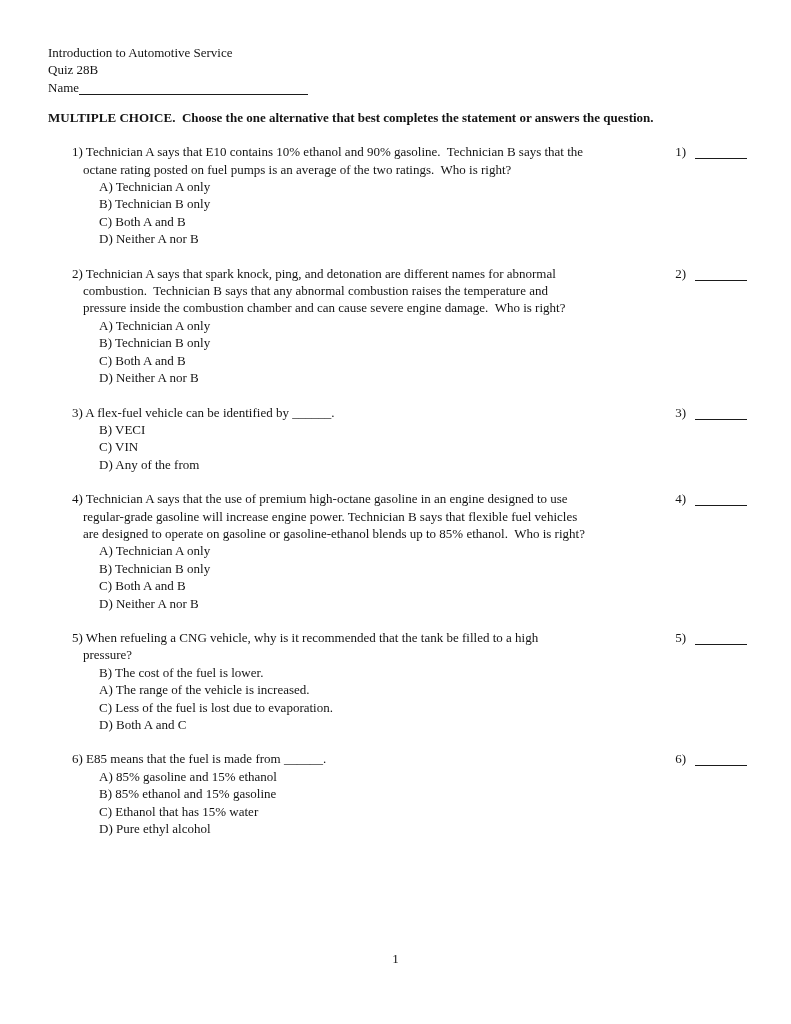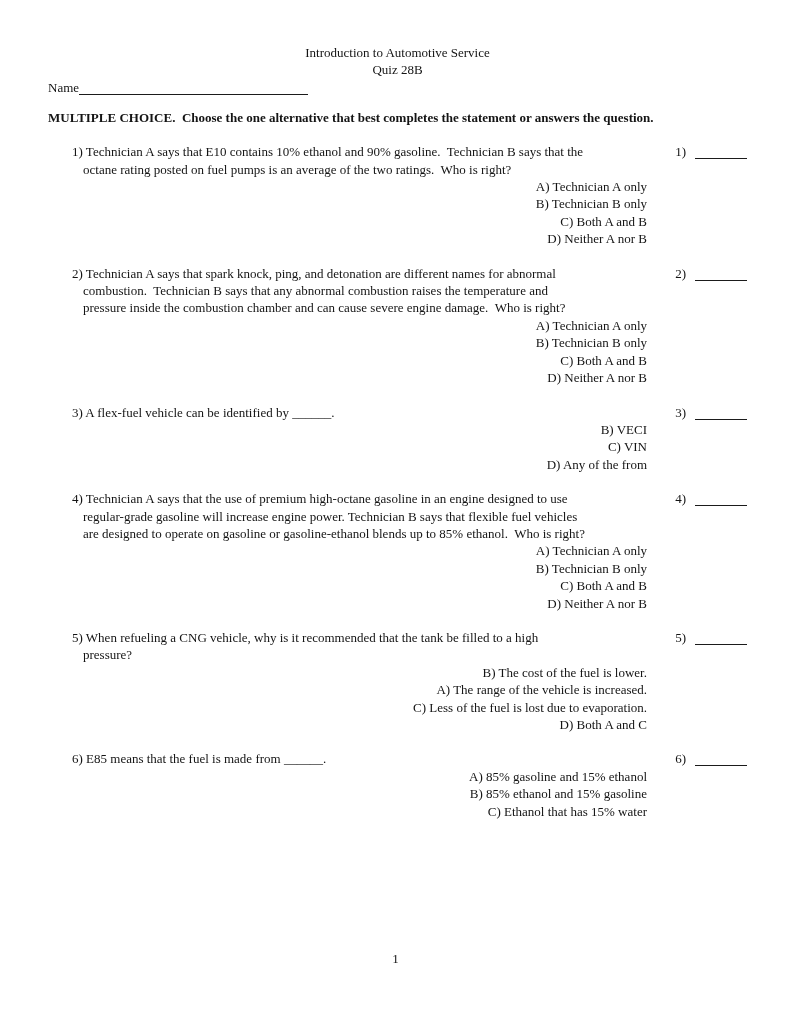"Introduction to Automotive Service" .doc-header div { text-align: center -> none }
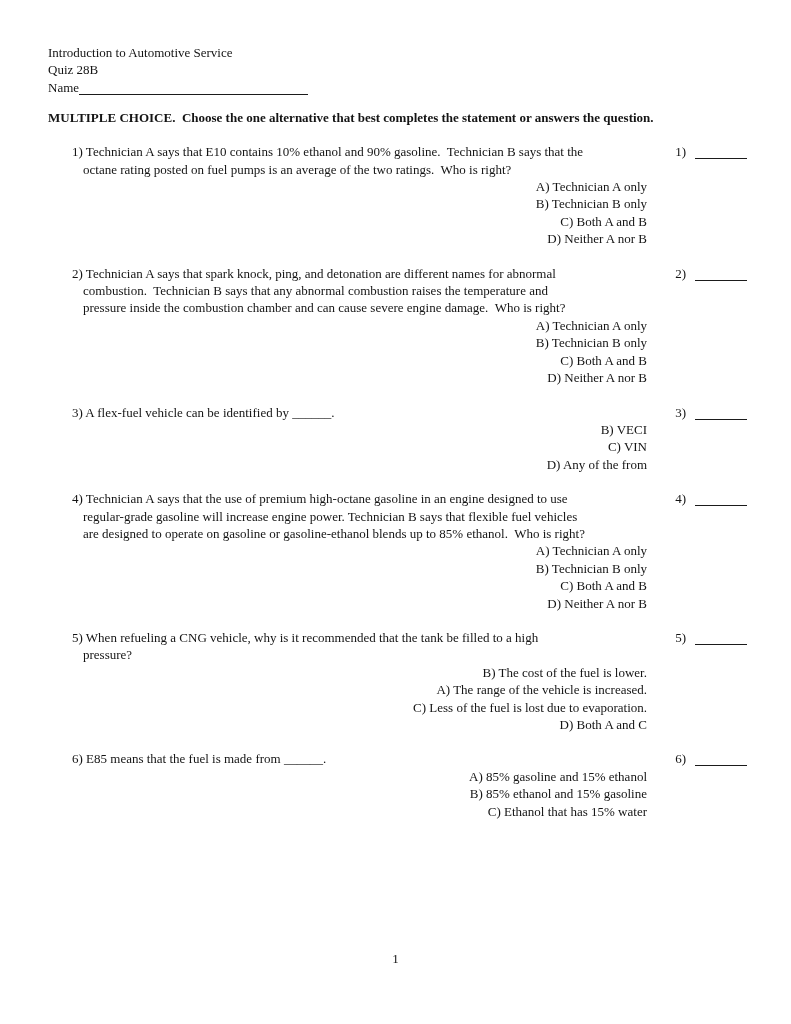"A) Technician A only" .choice { text-align: right -> none }
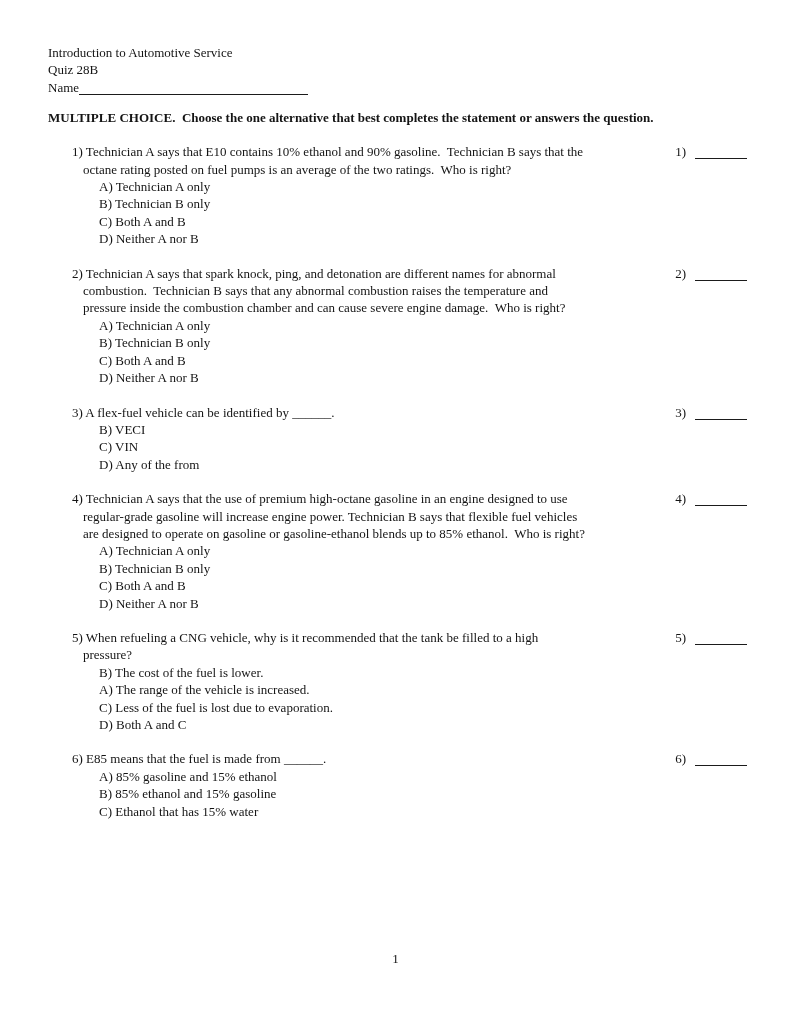"D) Pure ethyl alcohol" div.choice { html: none -> <div>D) Pure ethyl alcohol</div> }
